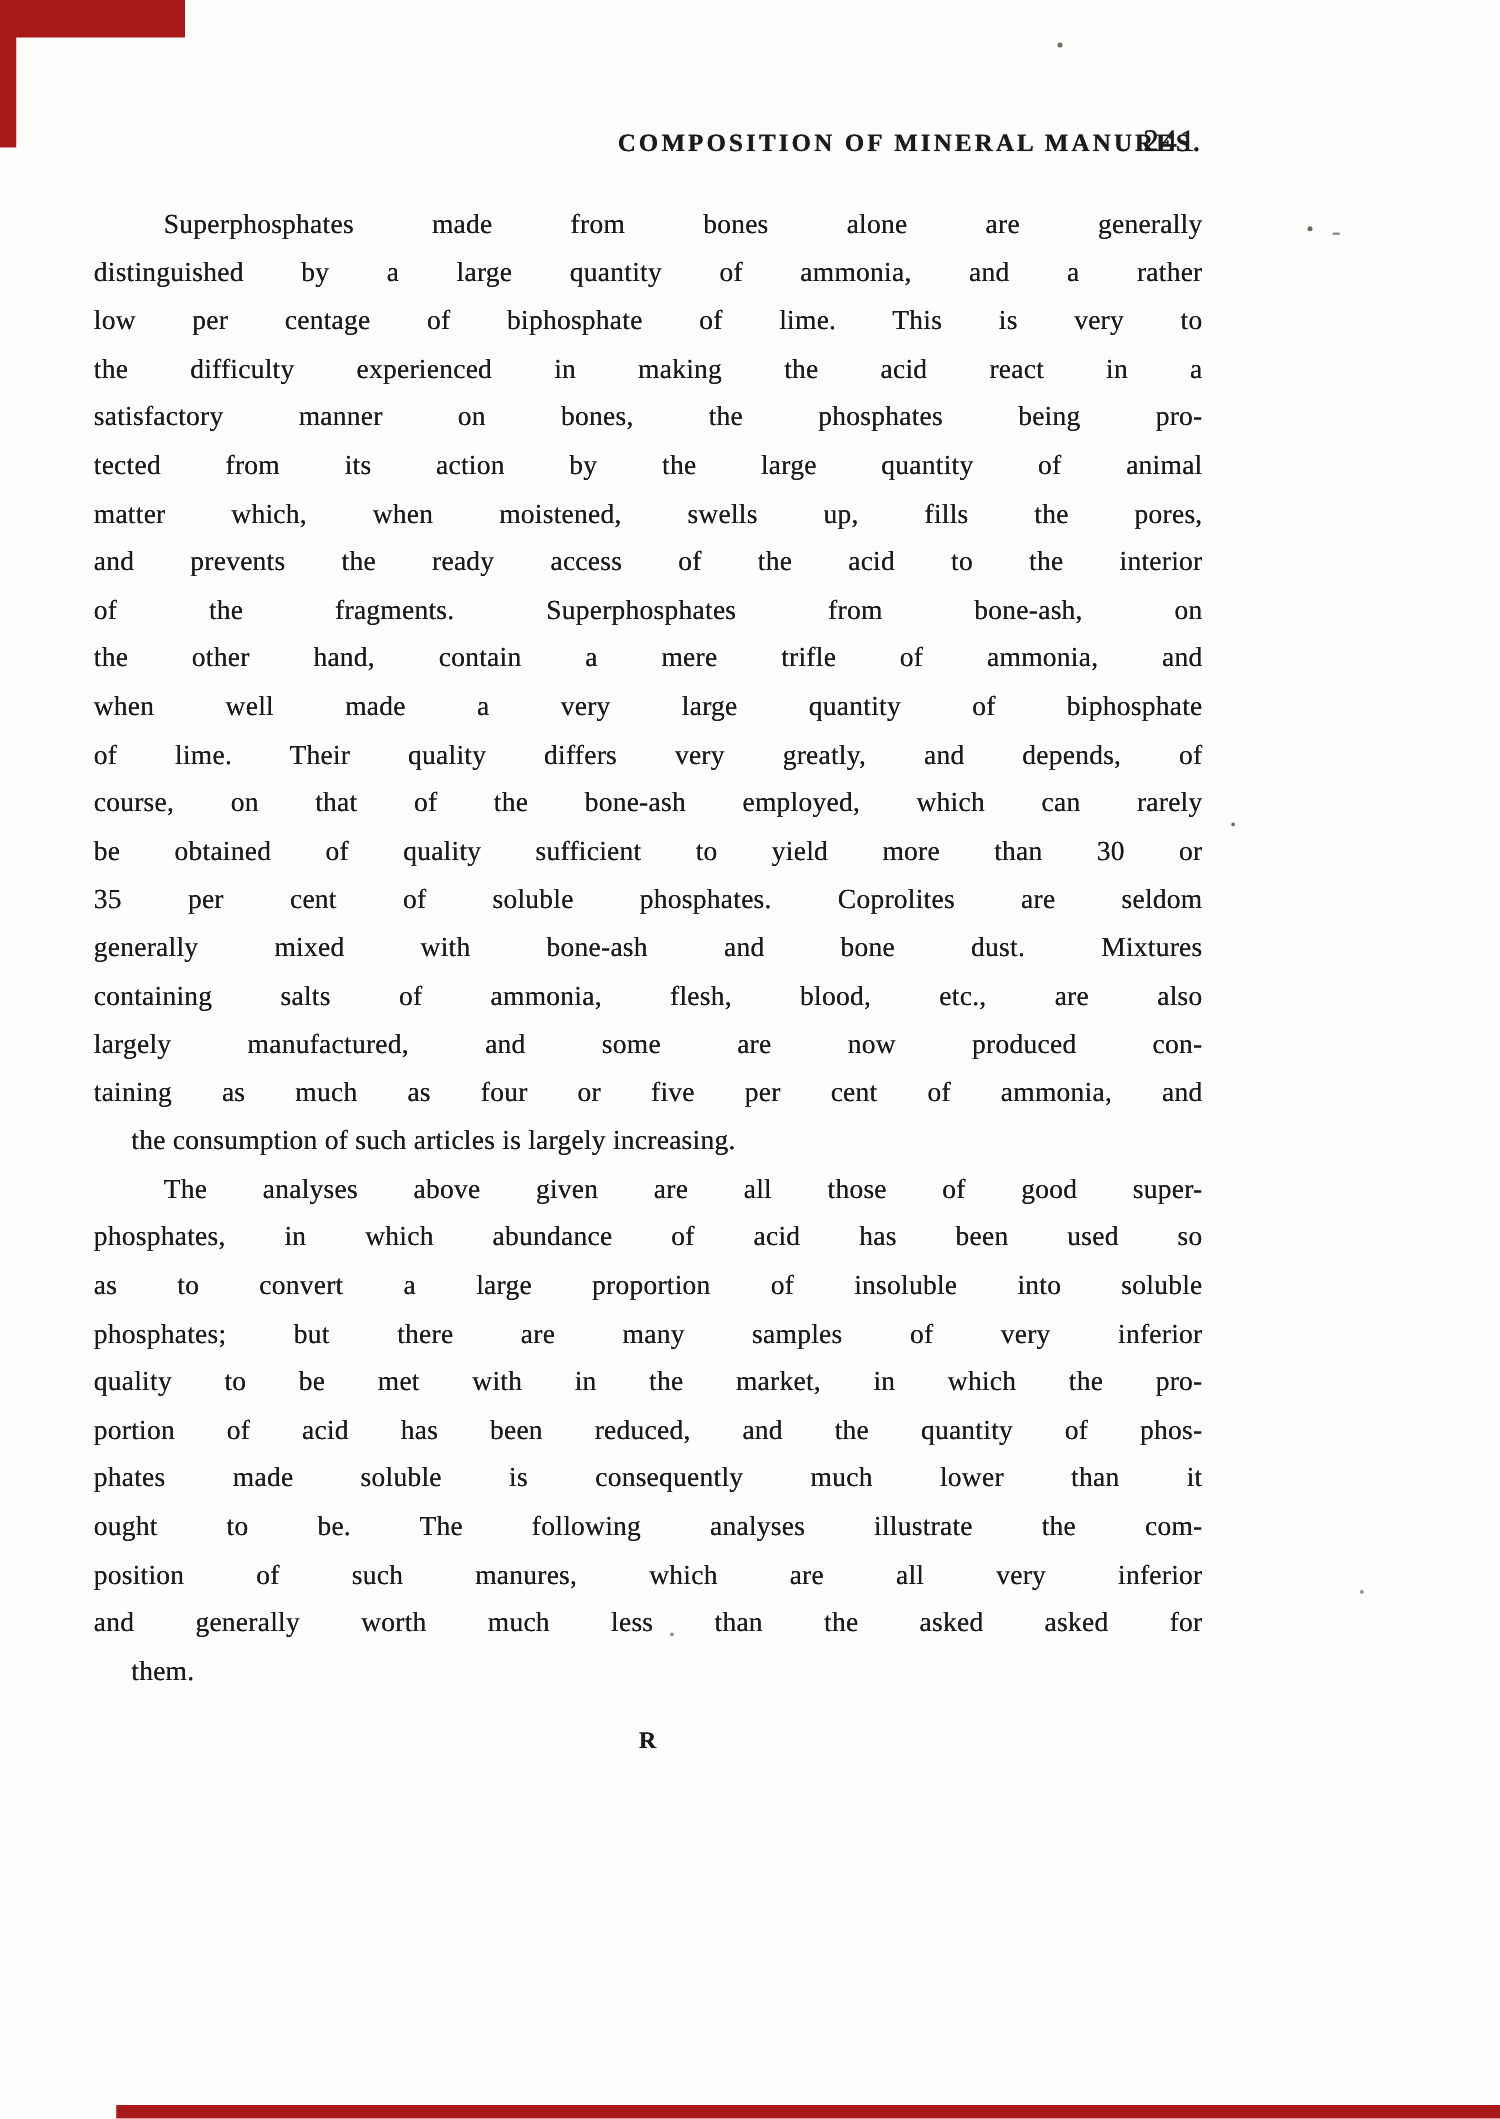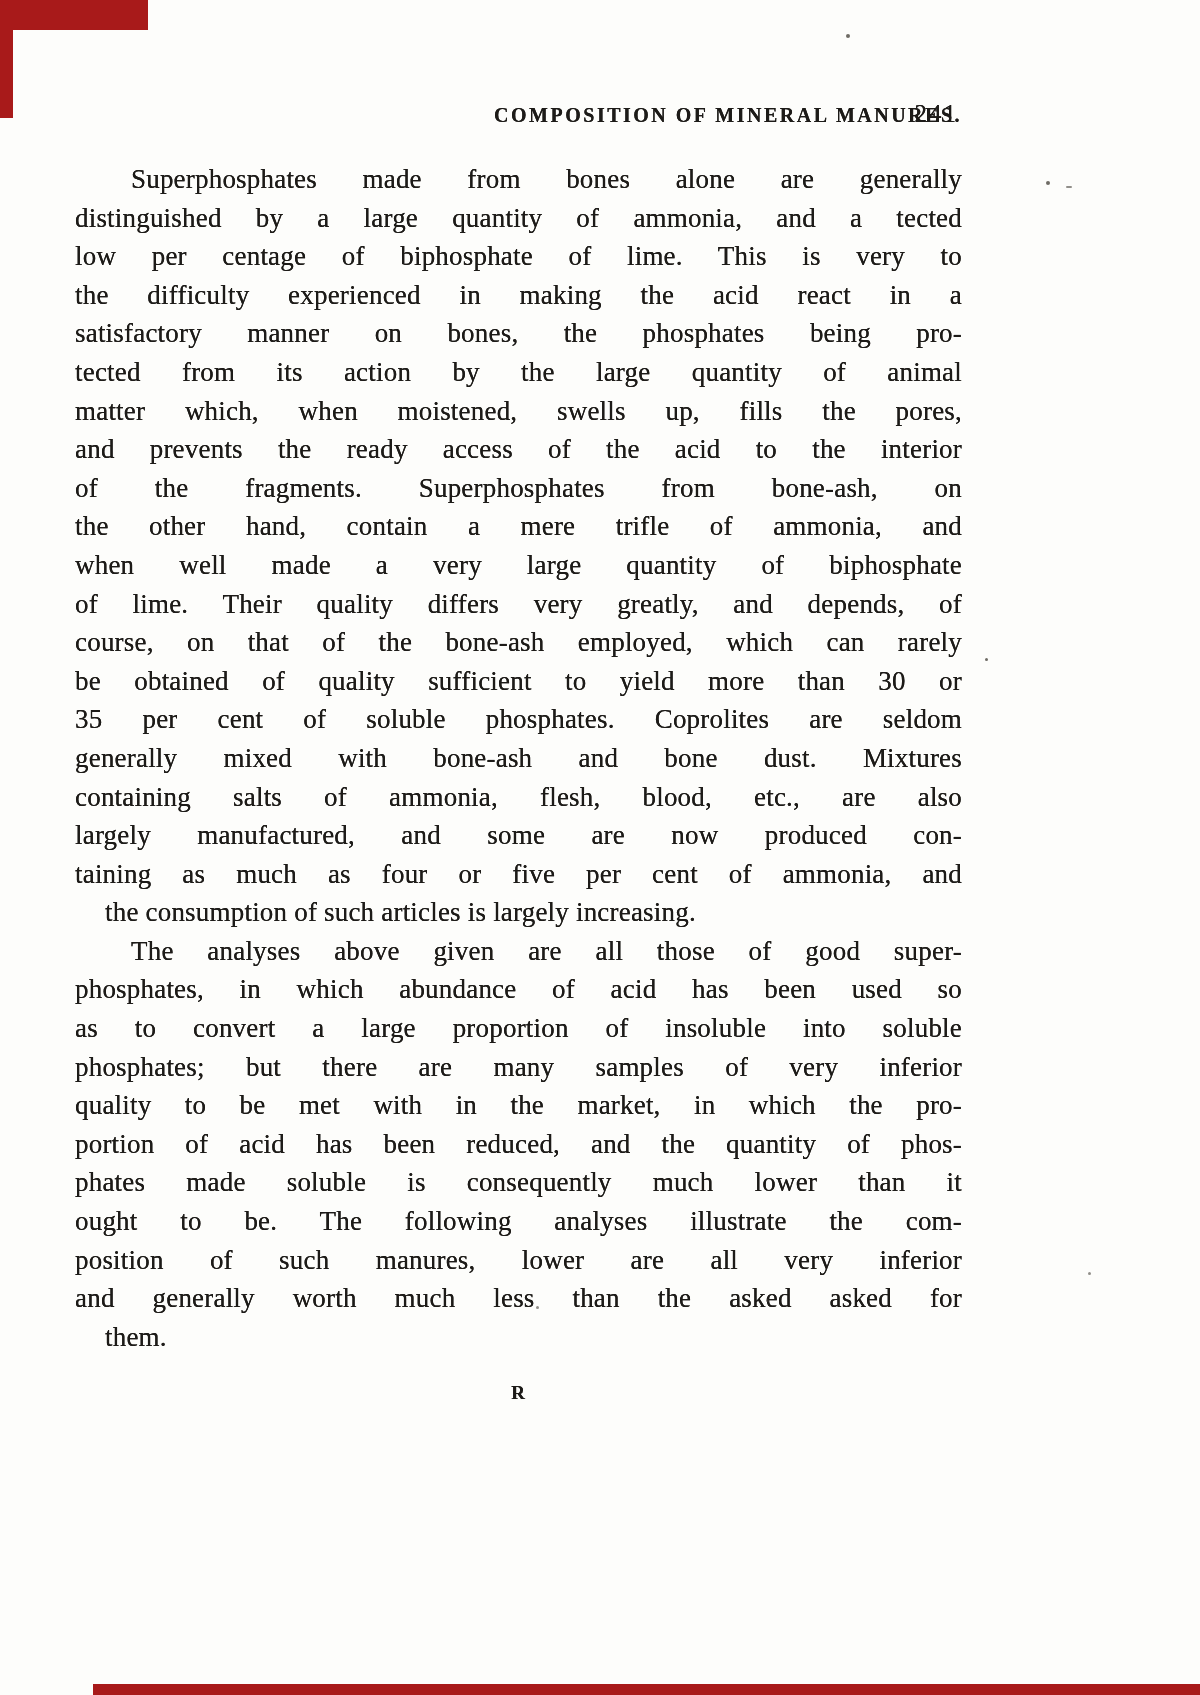"Superphosphates made from bones alone" .para .line { font-size: 27px -> 22px }
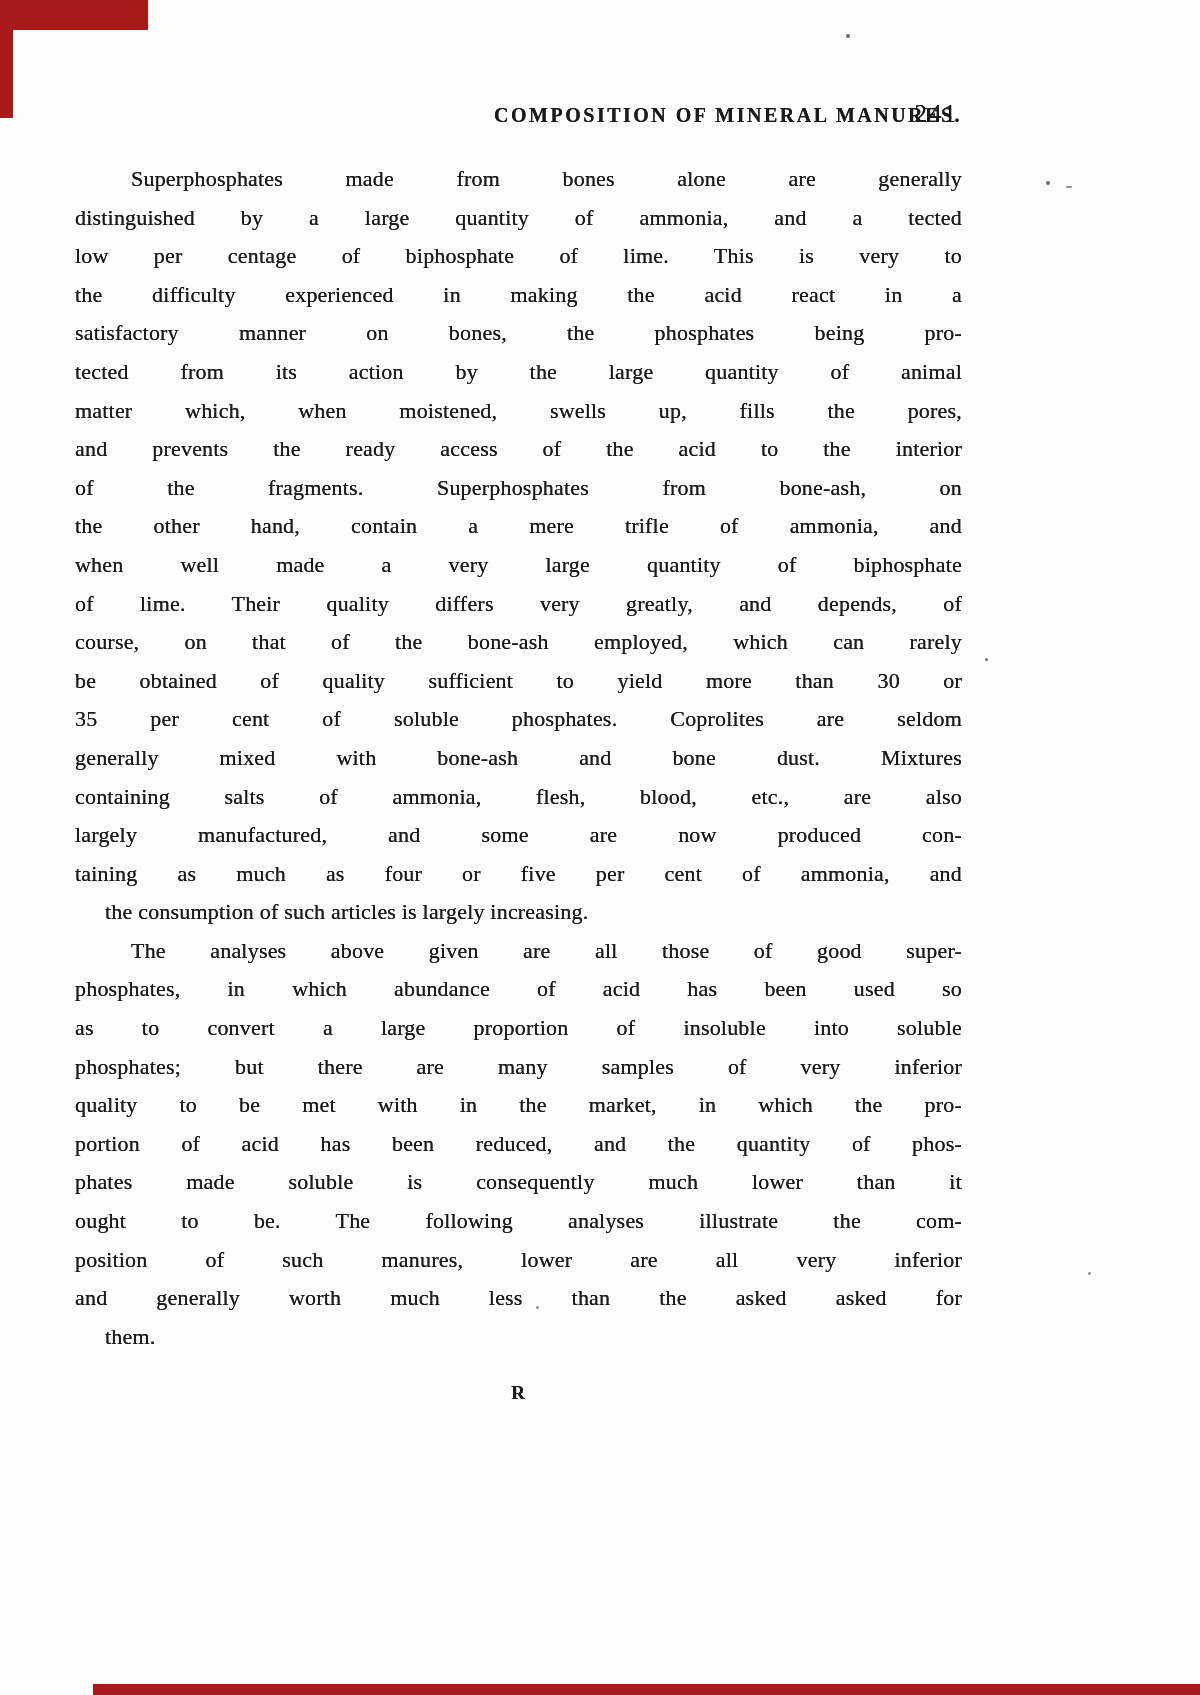"distinguished by a large quantity" div.line { text: tected -> rather }
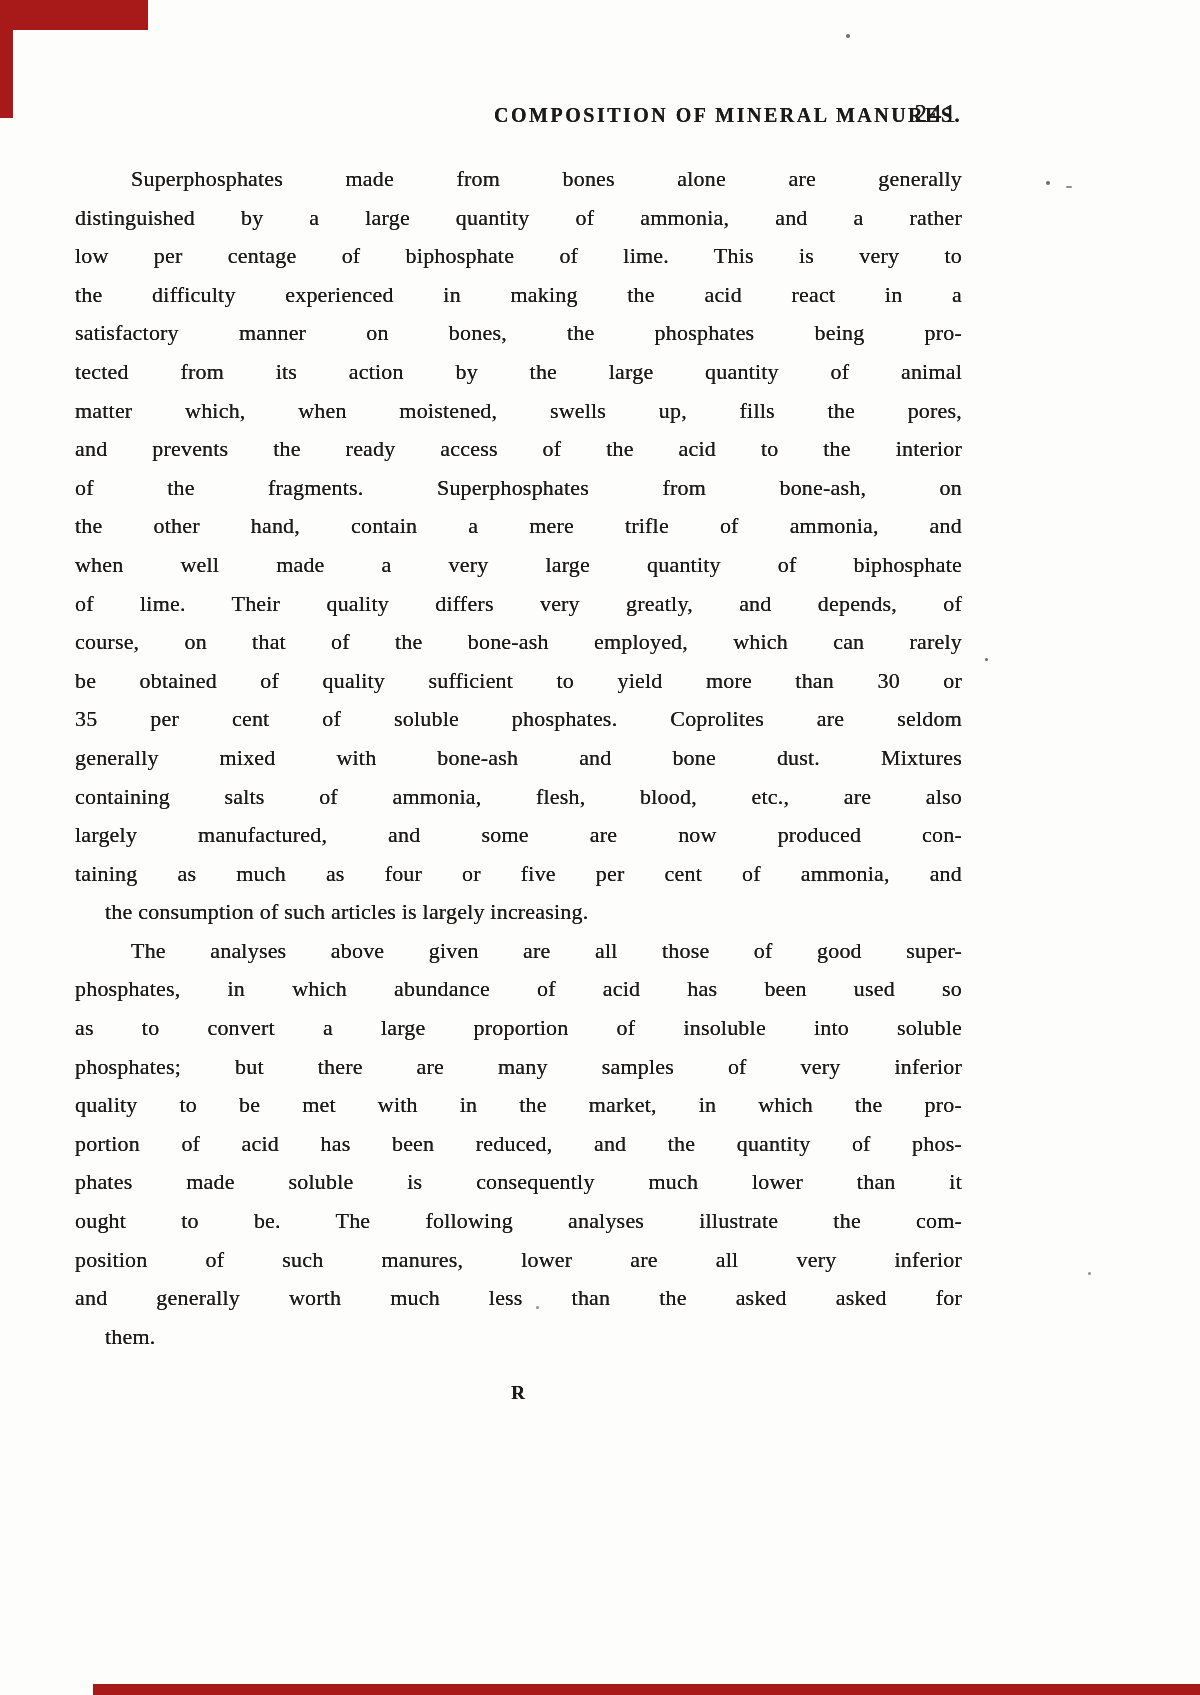"position of such manures, lower" div.line { text: lower -> which }
